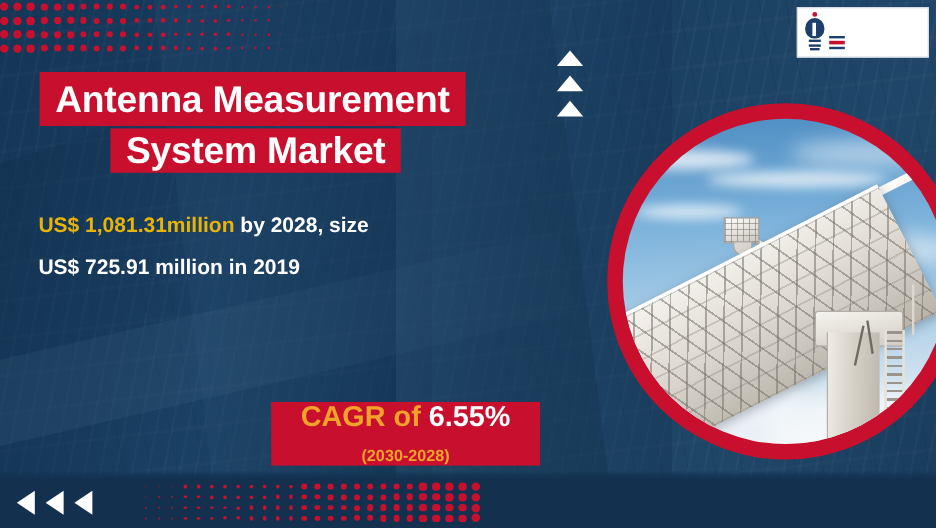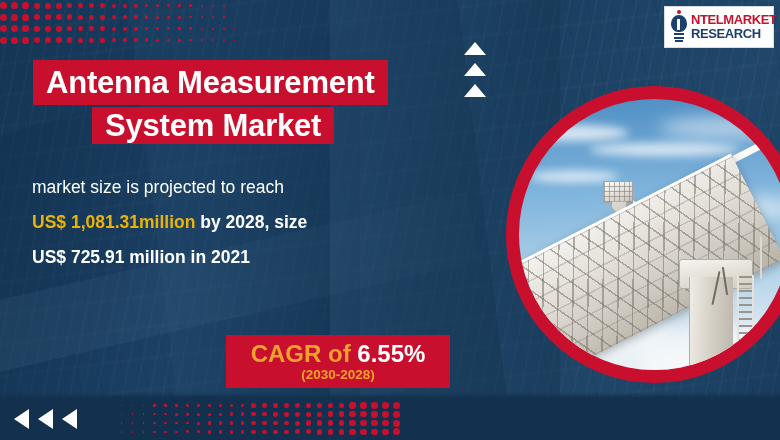"NTELMARKET" div.logo-txt { html: <div> <div>NTELMARKET</div> <div>RESEARCH</div> </div> -> none }
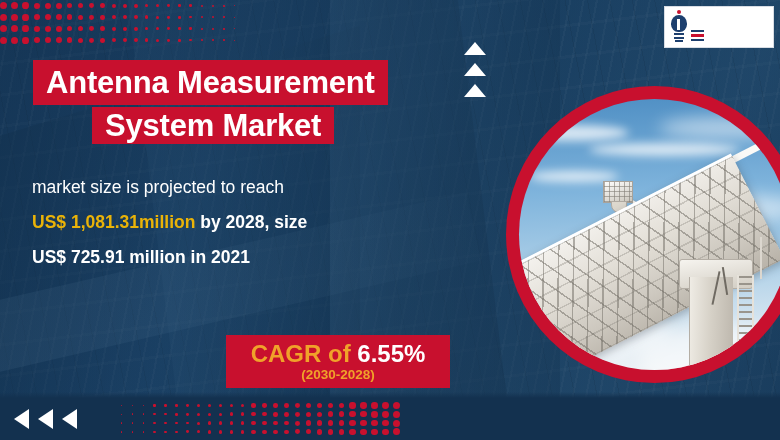"market size is projected to" div { html: <div>market size is projected to reach</div> -> none }
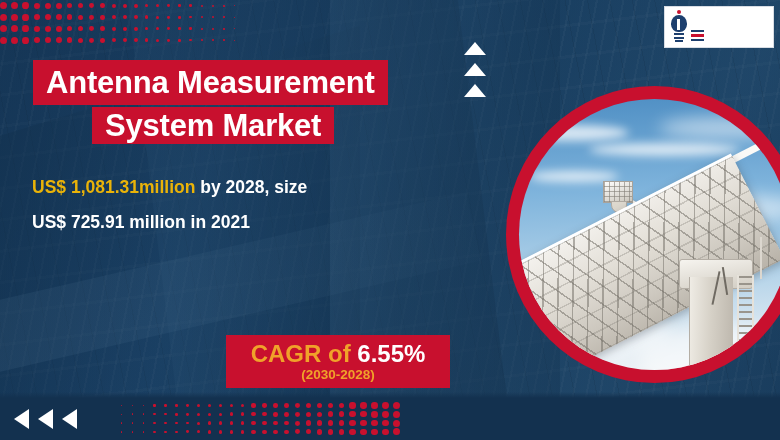"US$ 725.91 million in 2021" div.bold { text: 2021 -> 2019 }
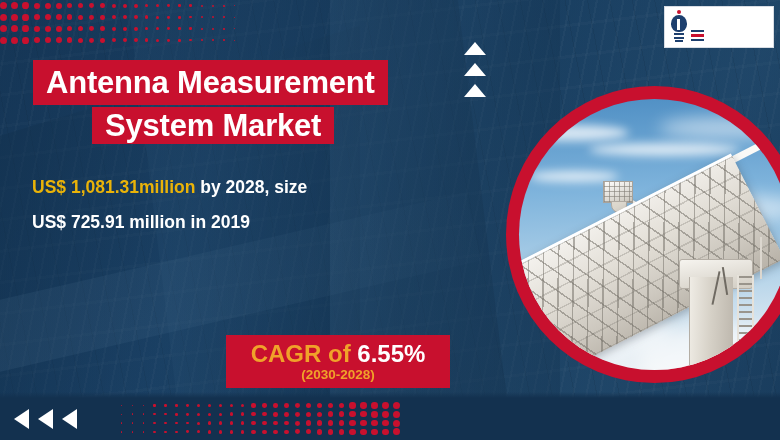"CAGR of 6.55%" .cagr { justify-content: center -> space-between }
